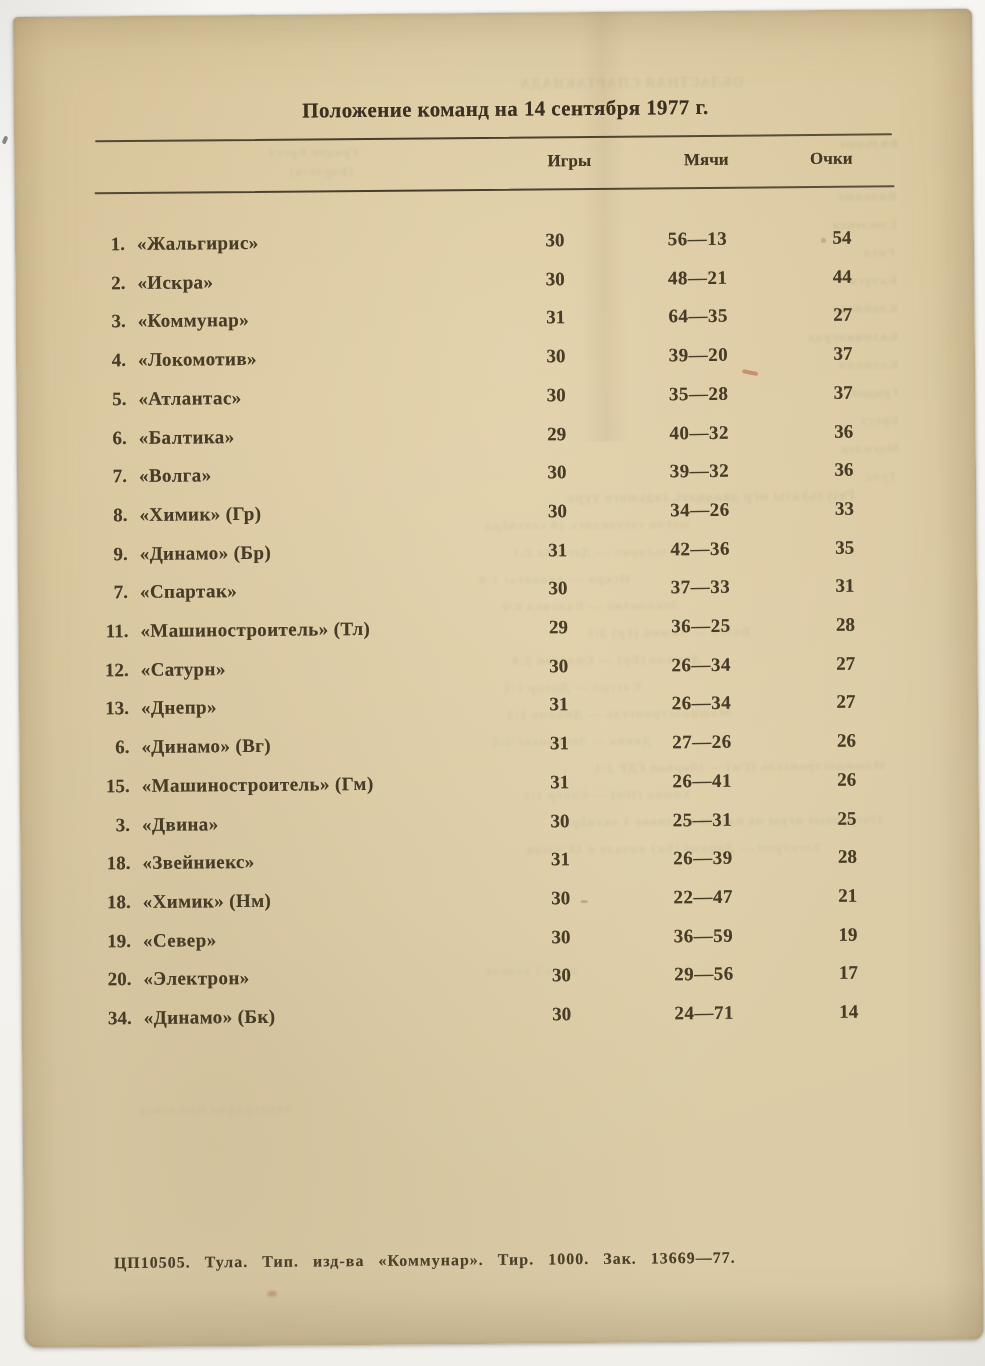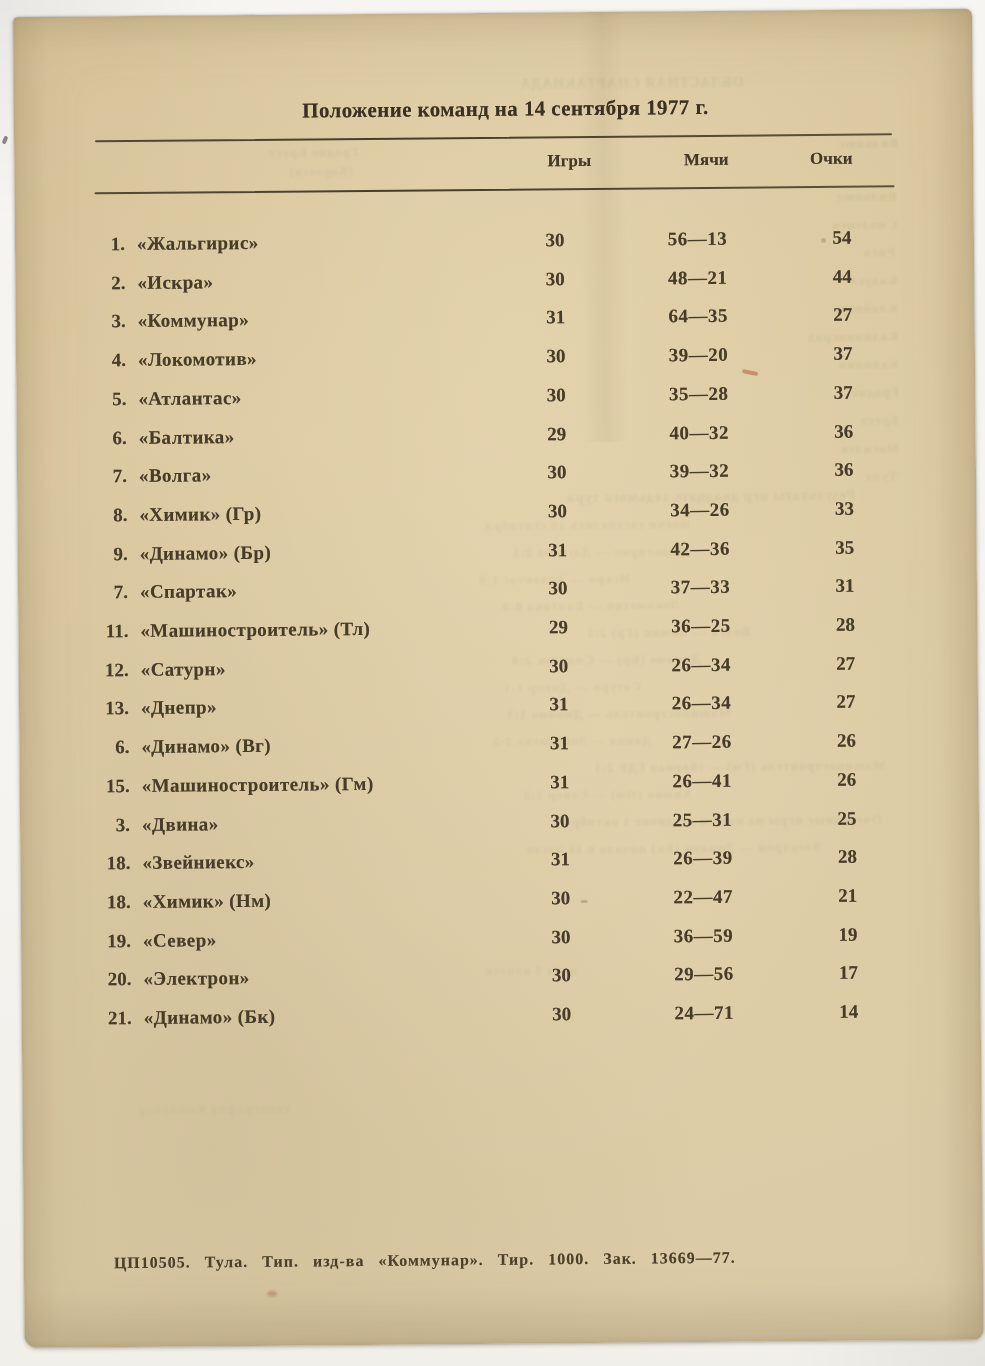"21." span.c { text: 21 -> 34 }
